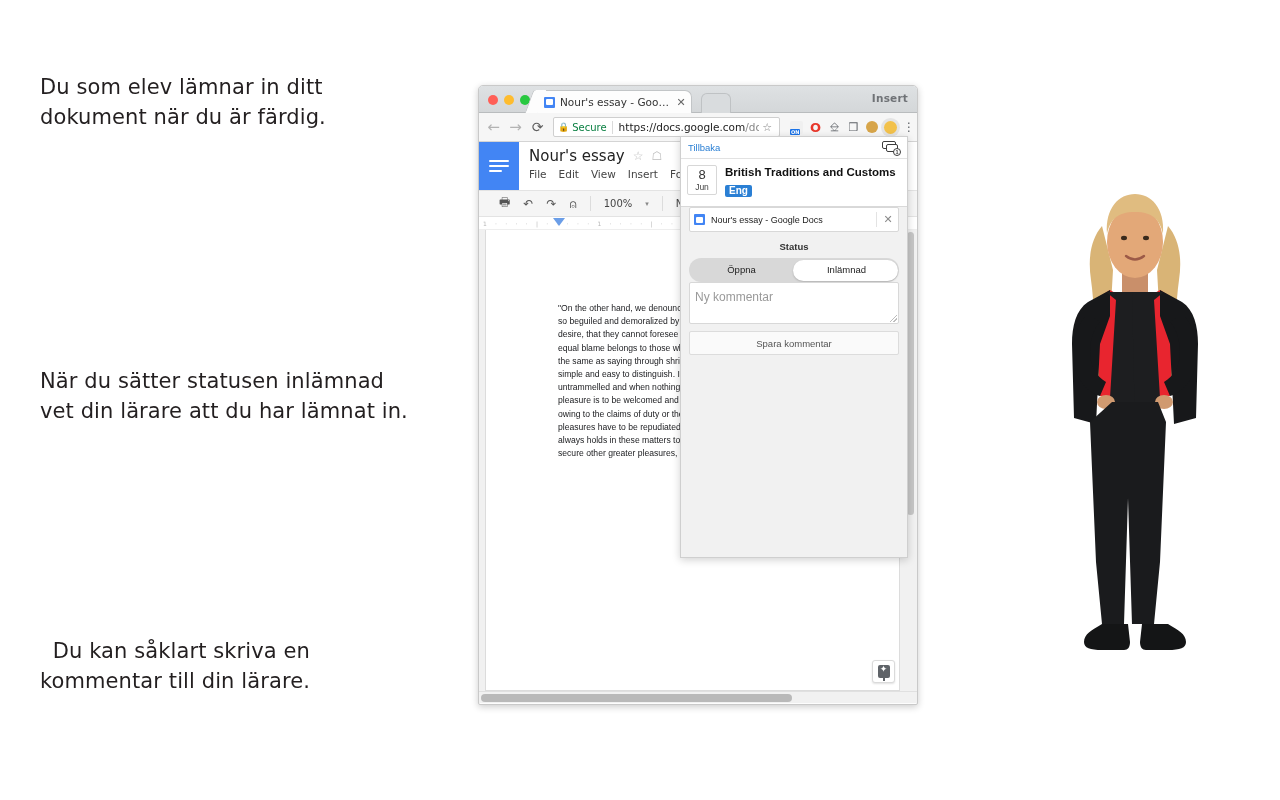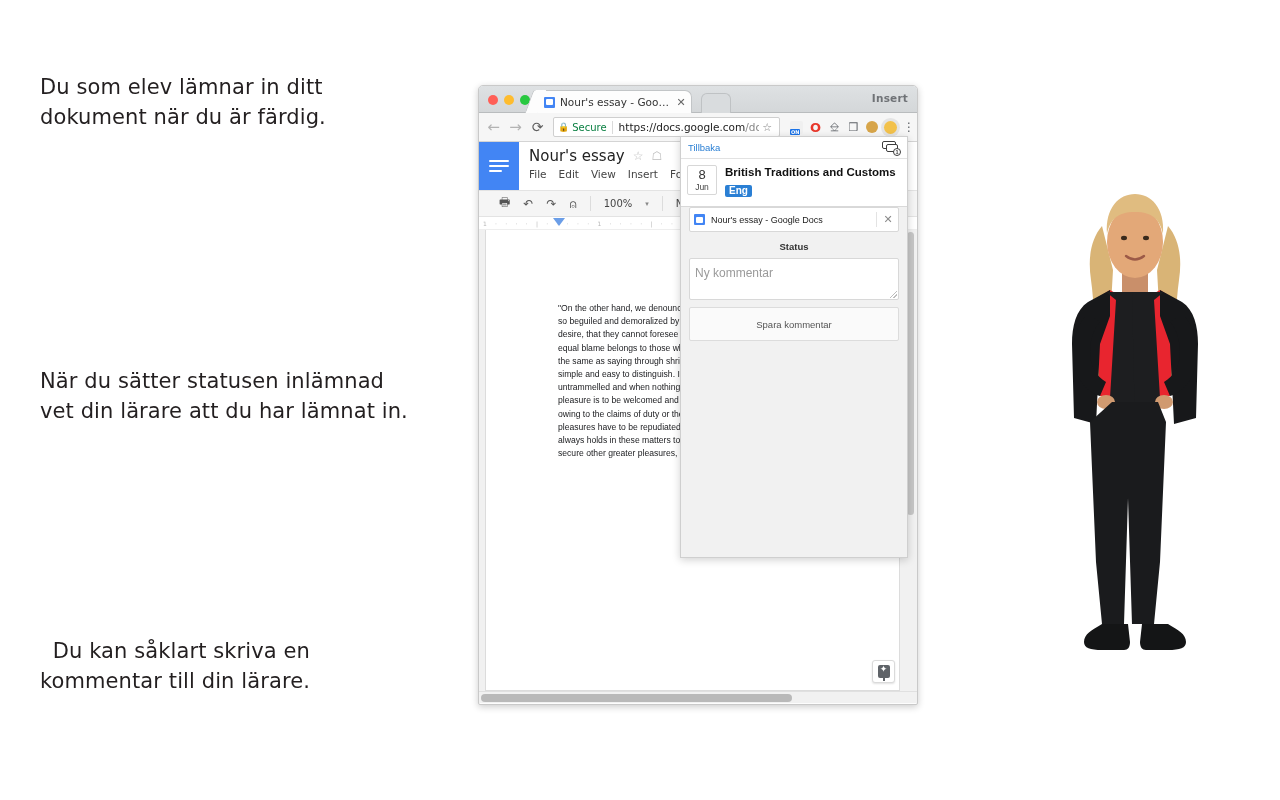"Öppna" div.toggle { html: none -> <div> <div></div> <span>Öppna</span> <span>Inlämnad</span> </div> }
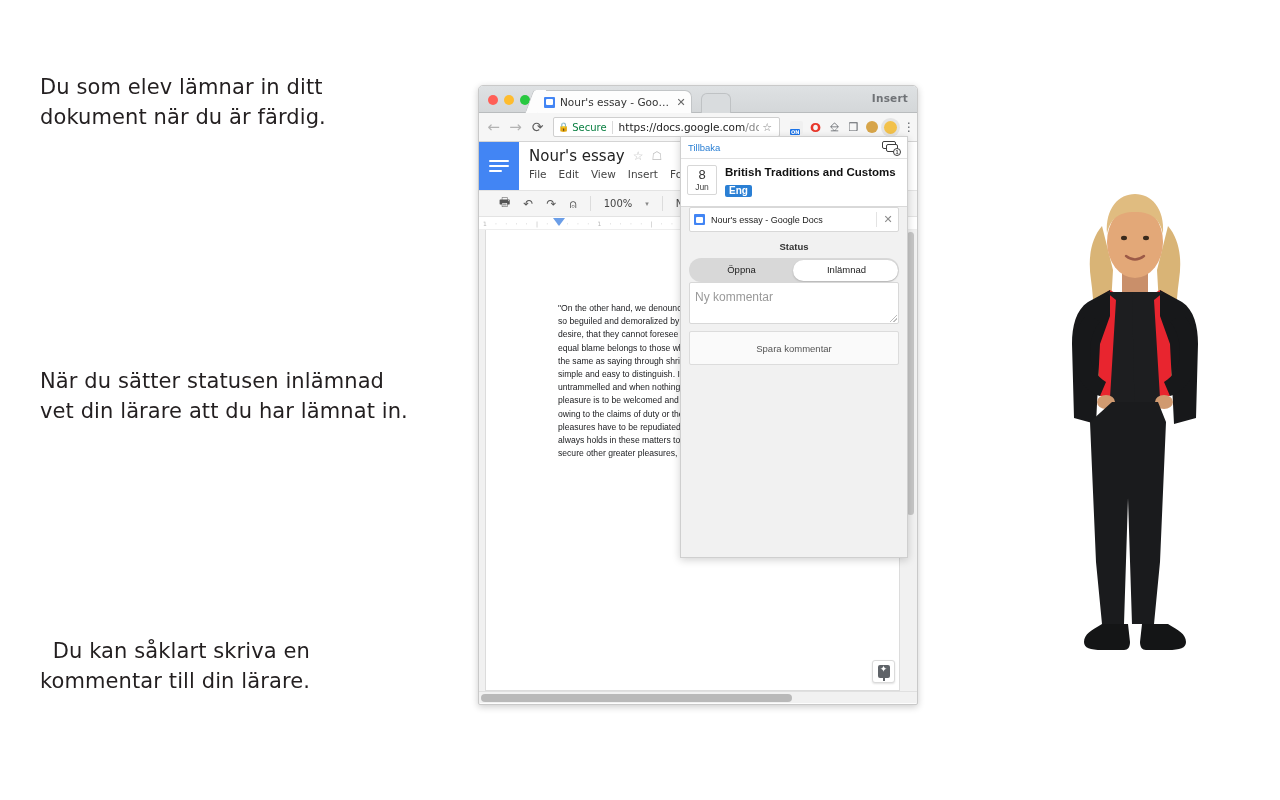"Spara kommentar" .save-btn { height: 34px -> 24px }
